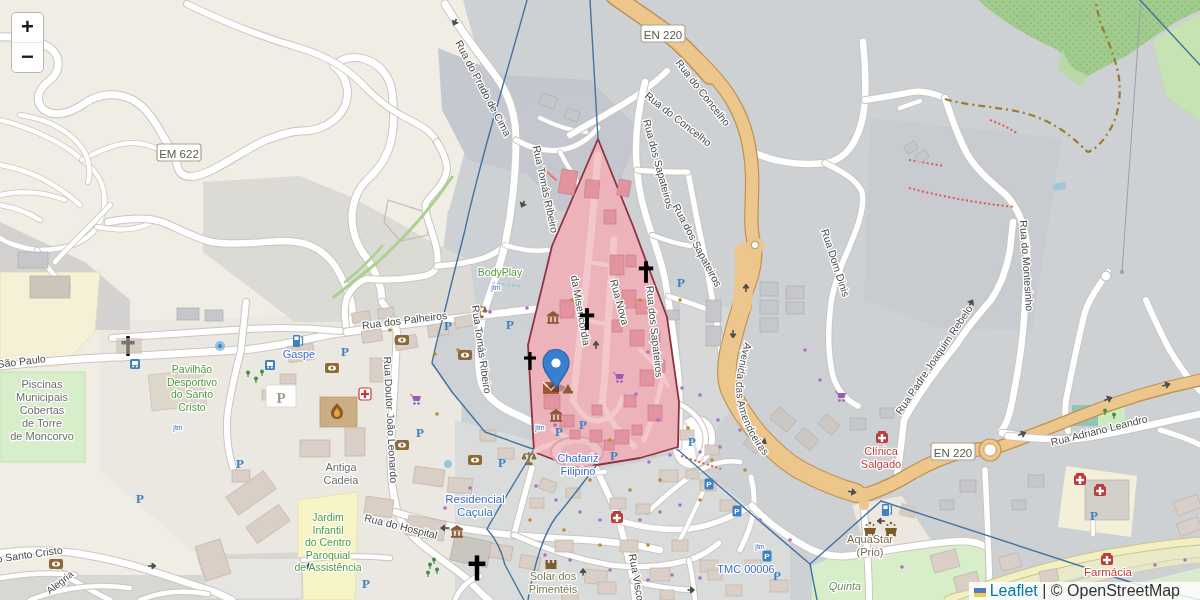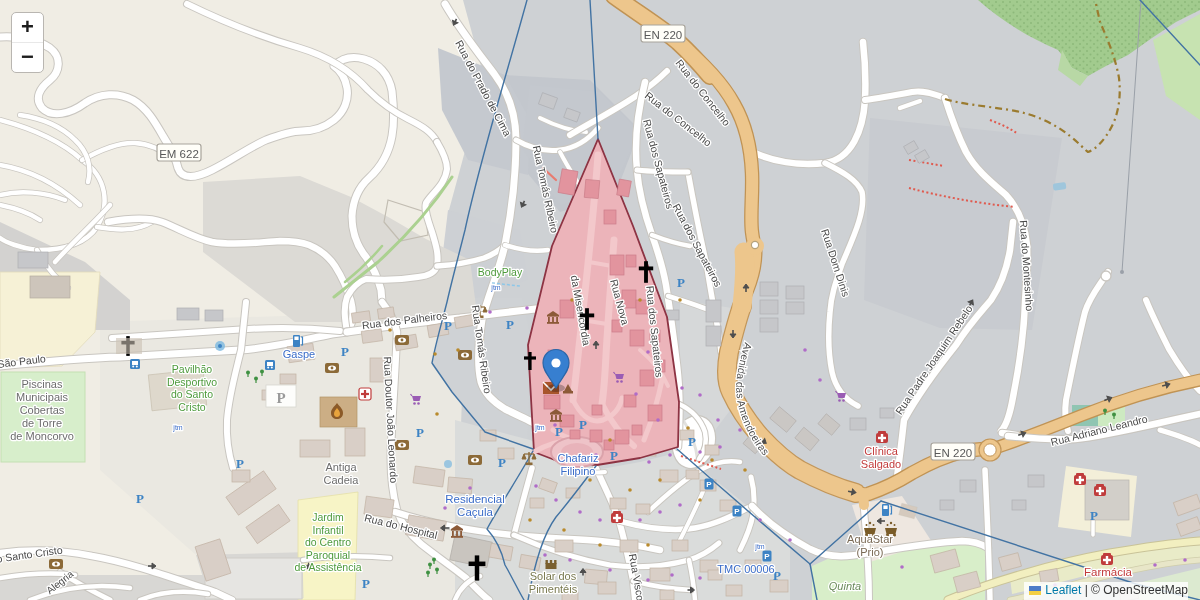"Leaflet | © OpenStreetMap" .attrib { font-size: 12px -> 16px; padding: 2px 0 3px 5px -> 2px 20px 3px 5px; right: 12px -> 0 }
